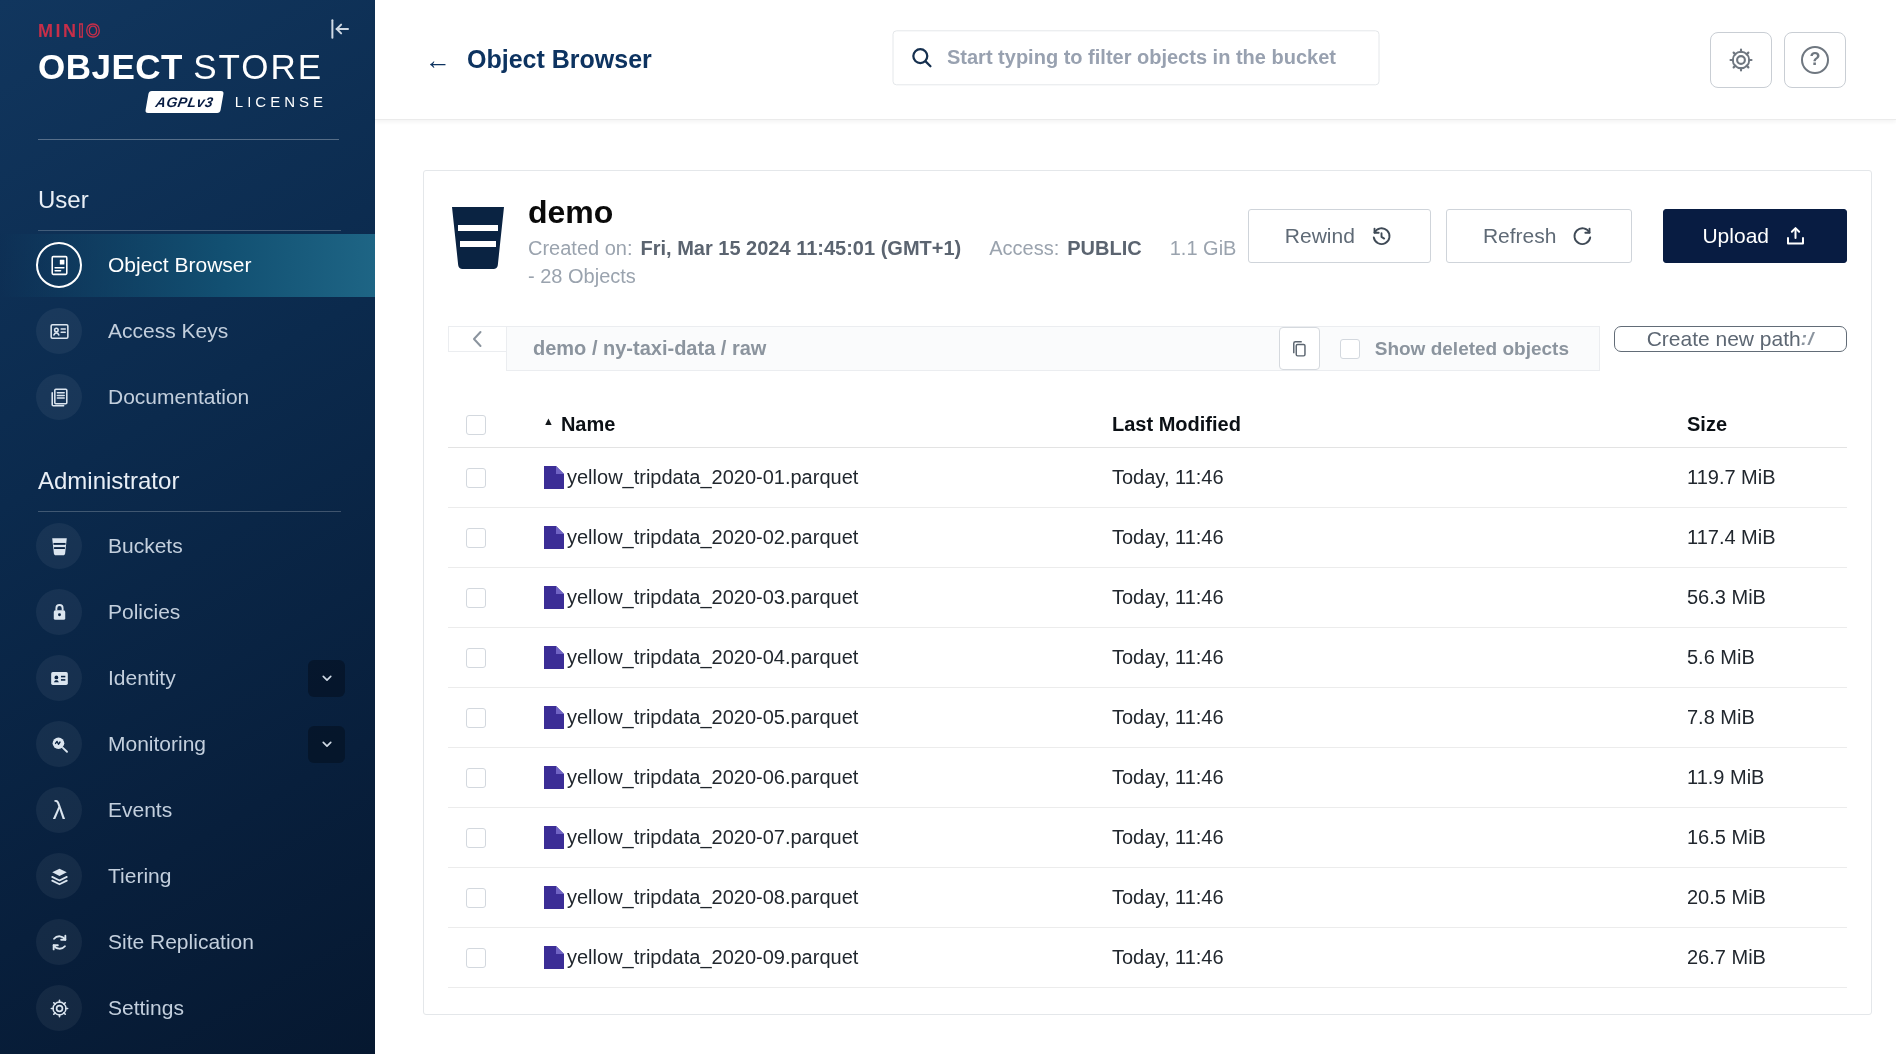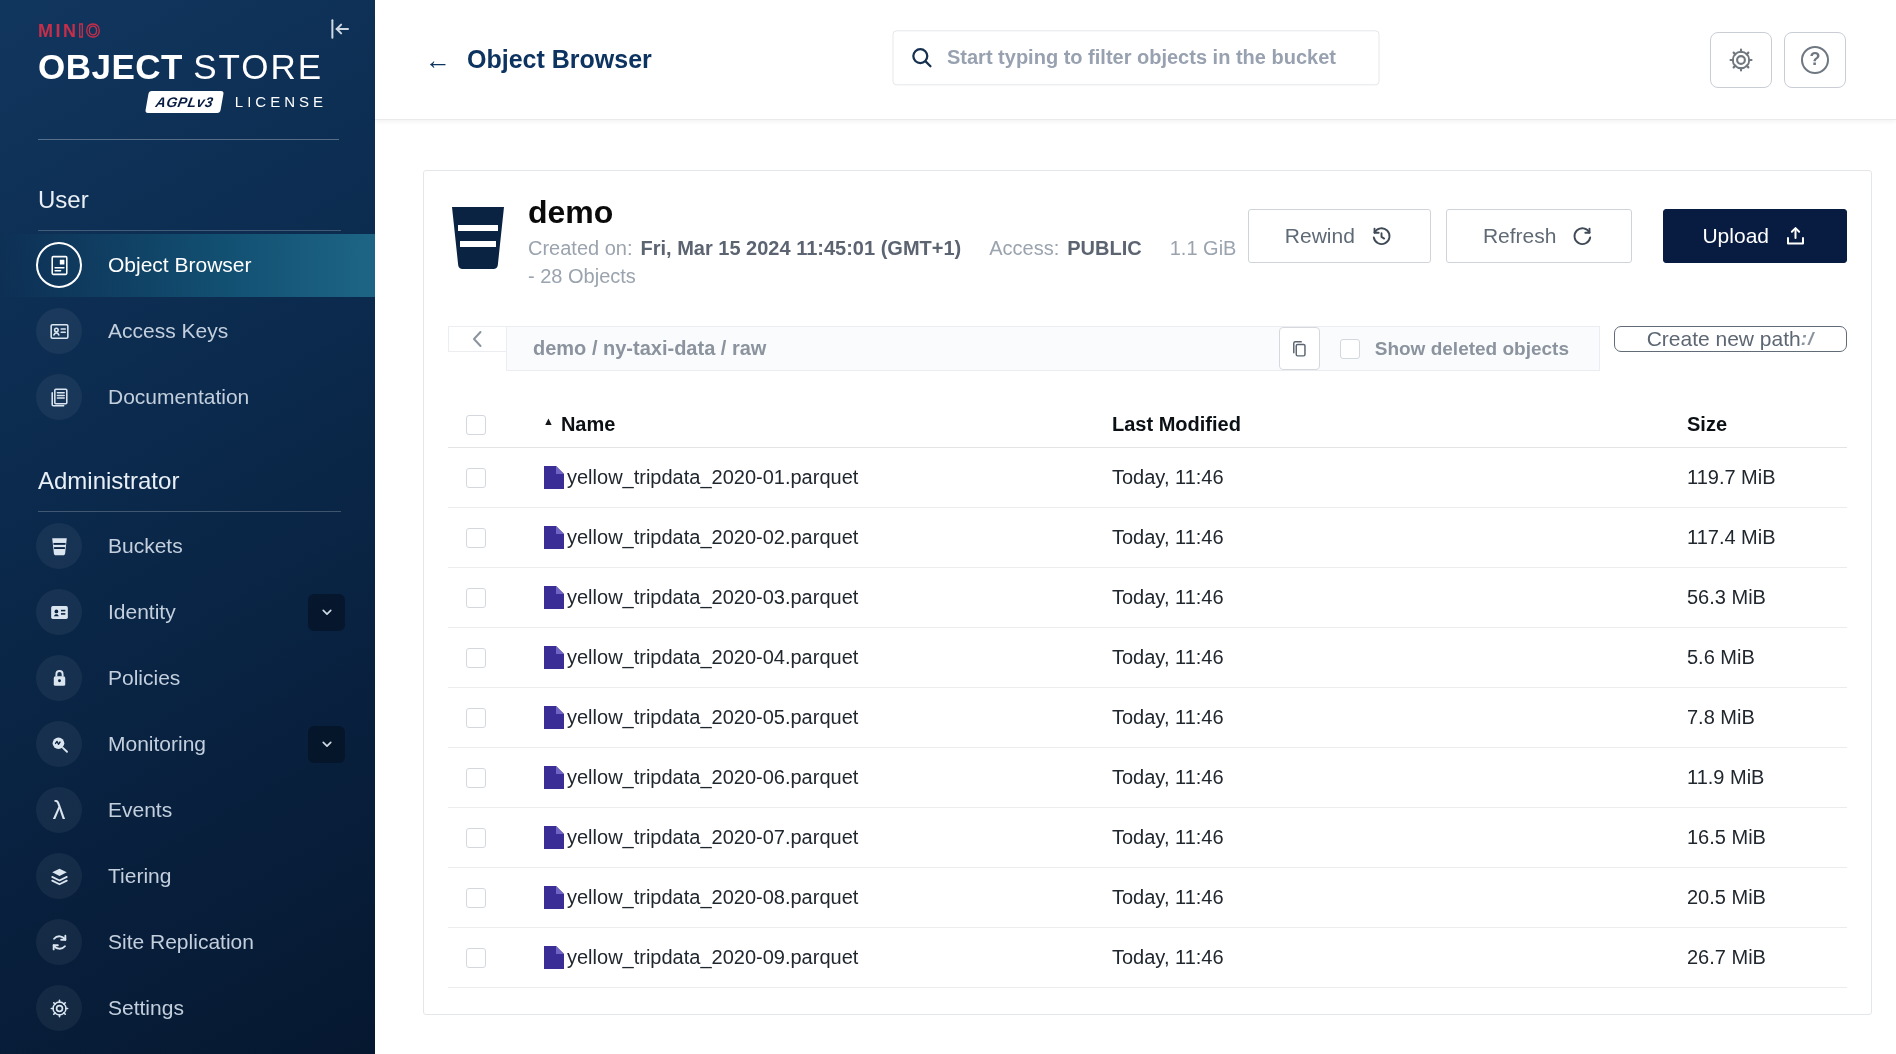"Identity" div.side-item { order: before "Policies" -> after "Policies" }
